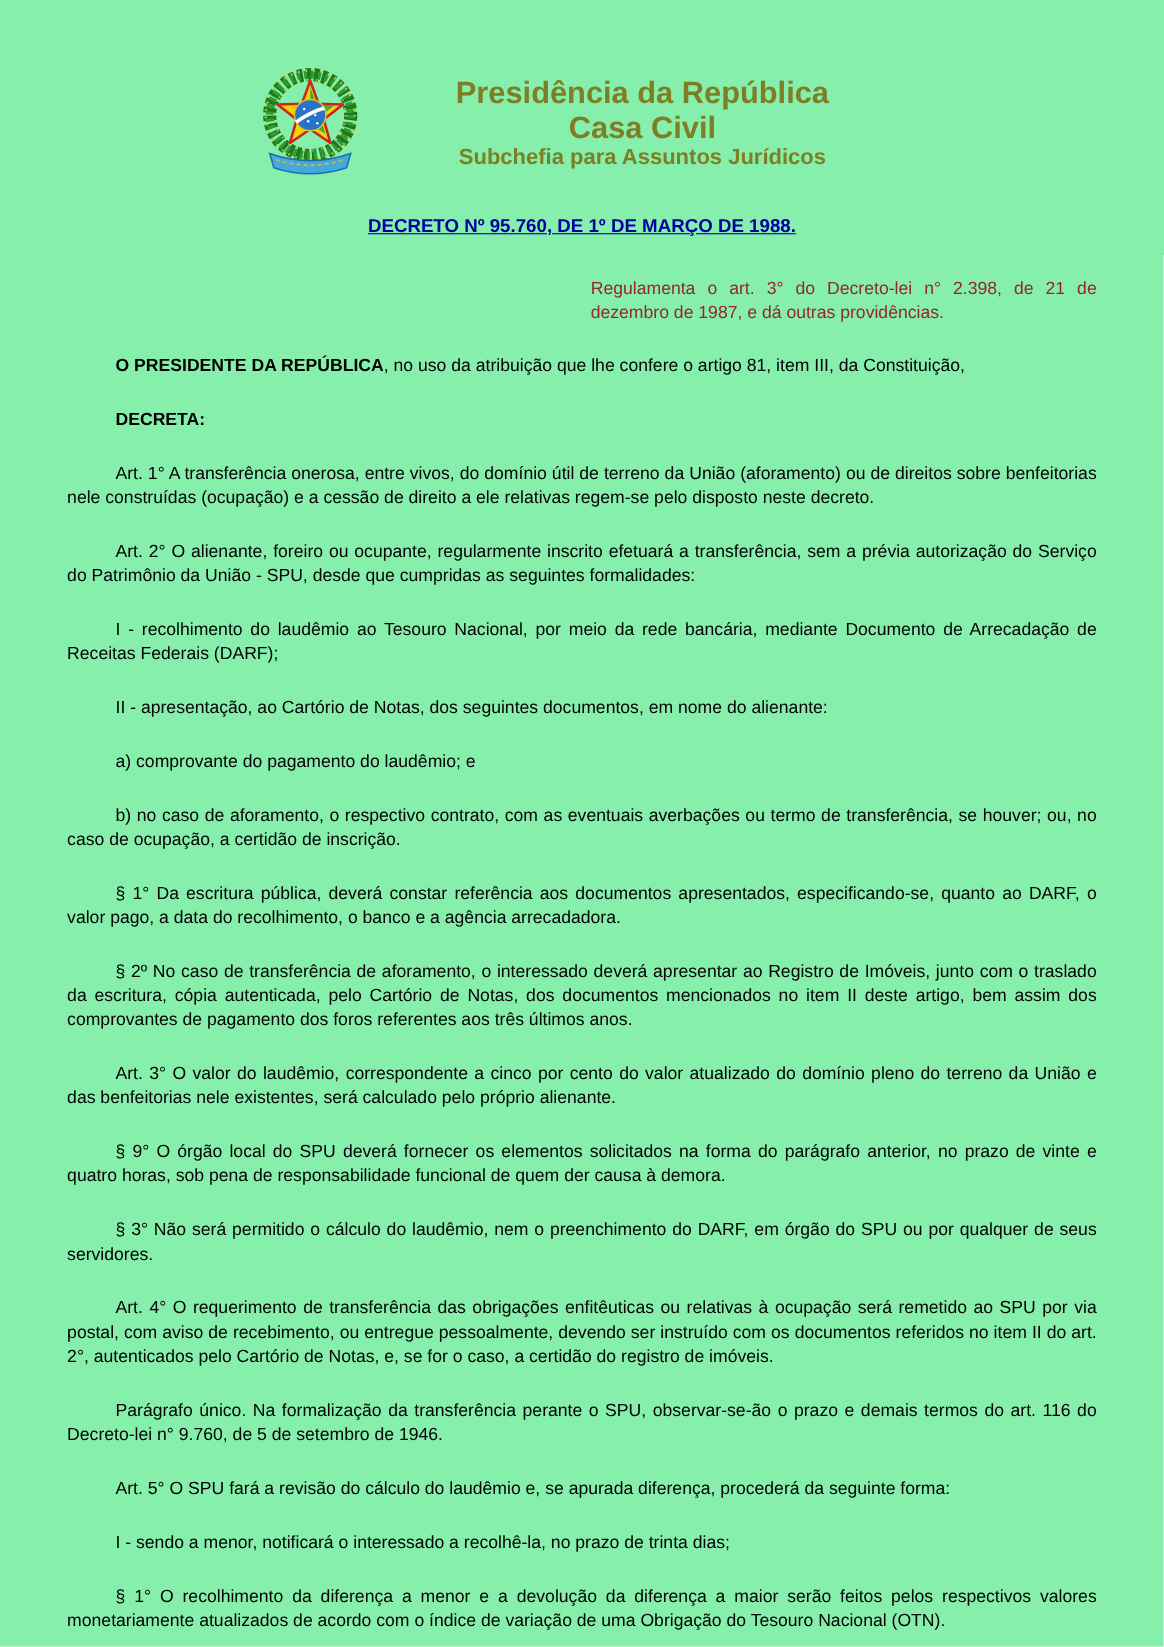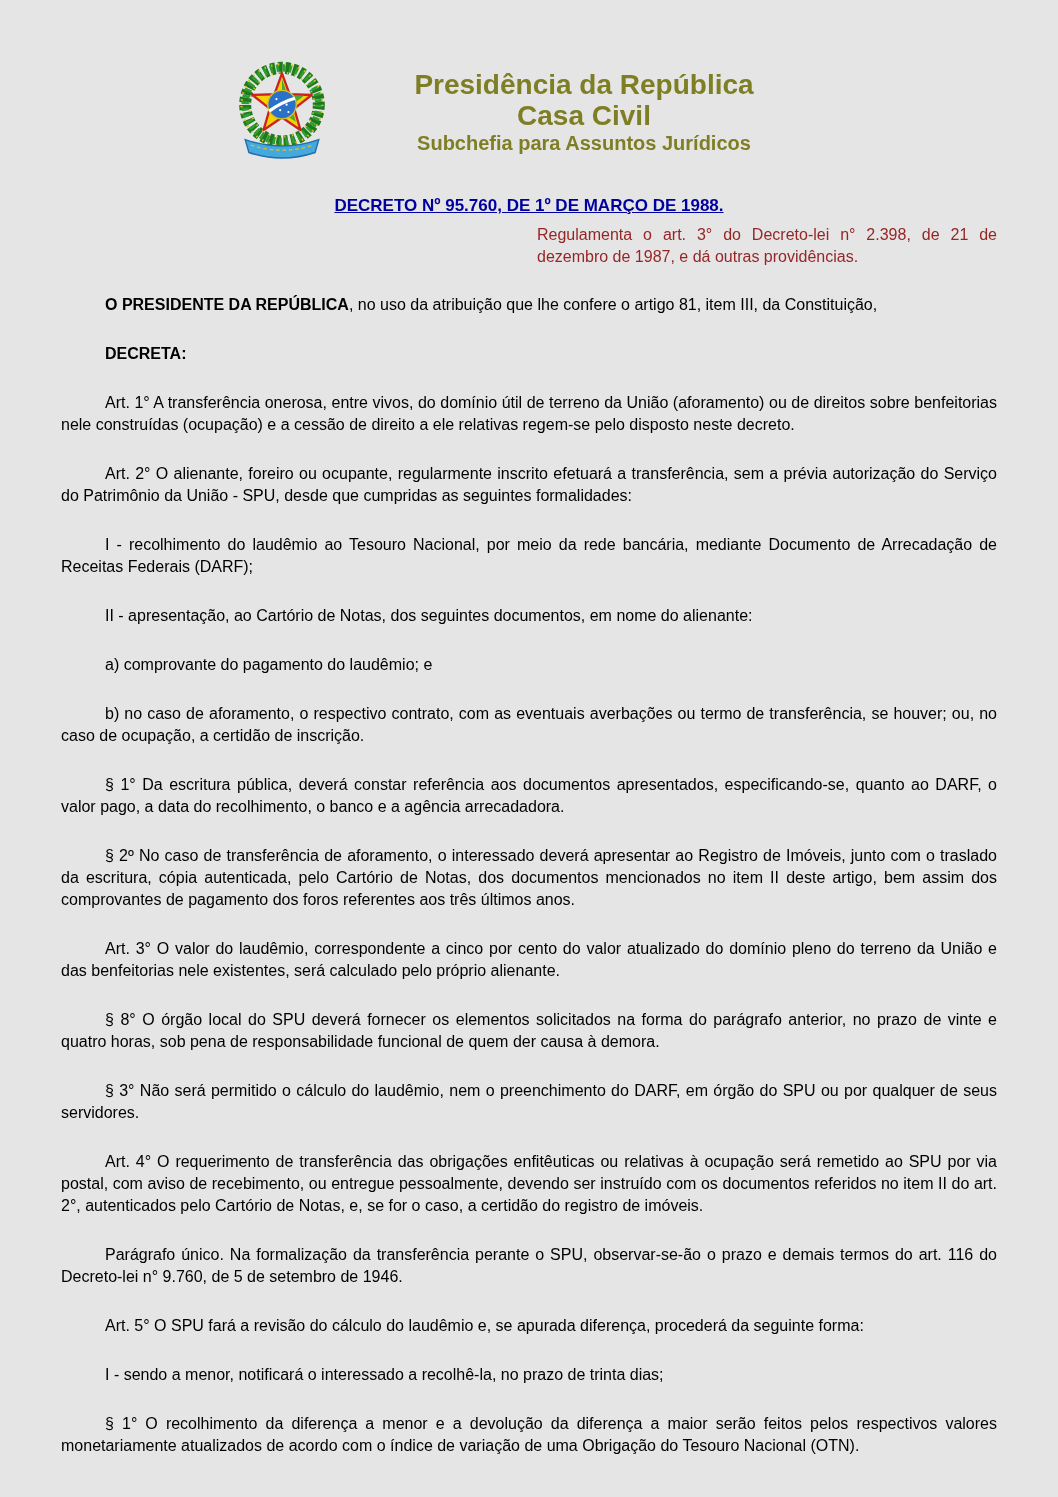"Presidência da República" .page { background: #e5e5e5 -> #86efac }
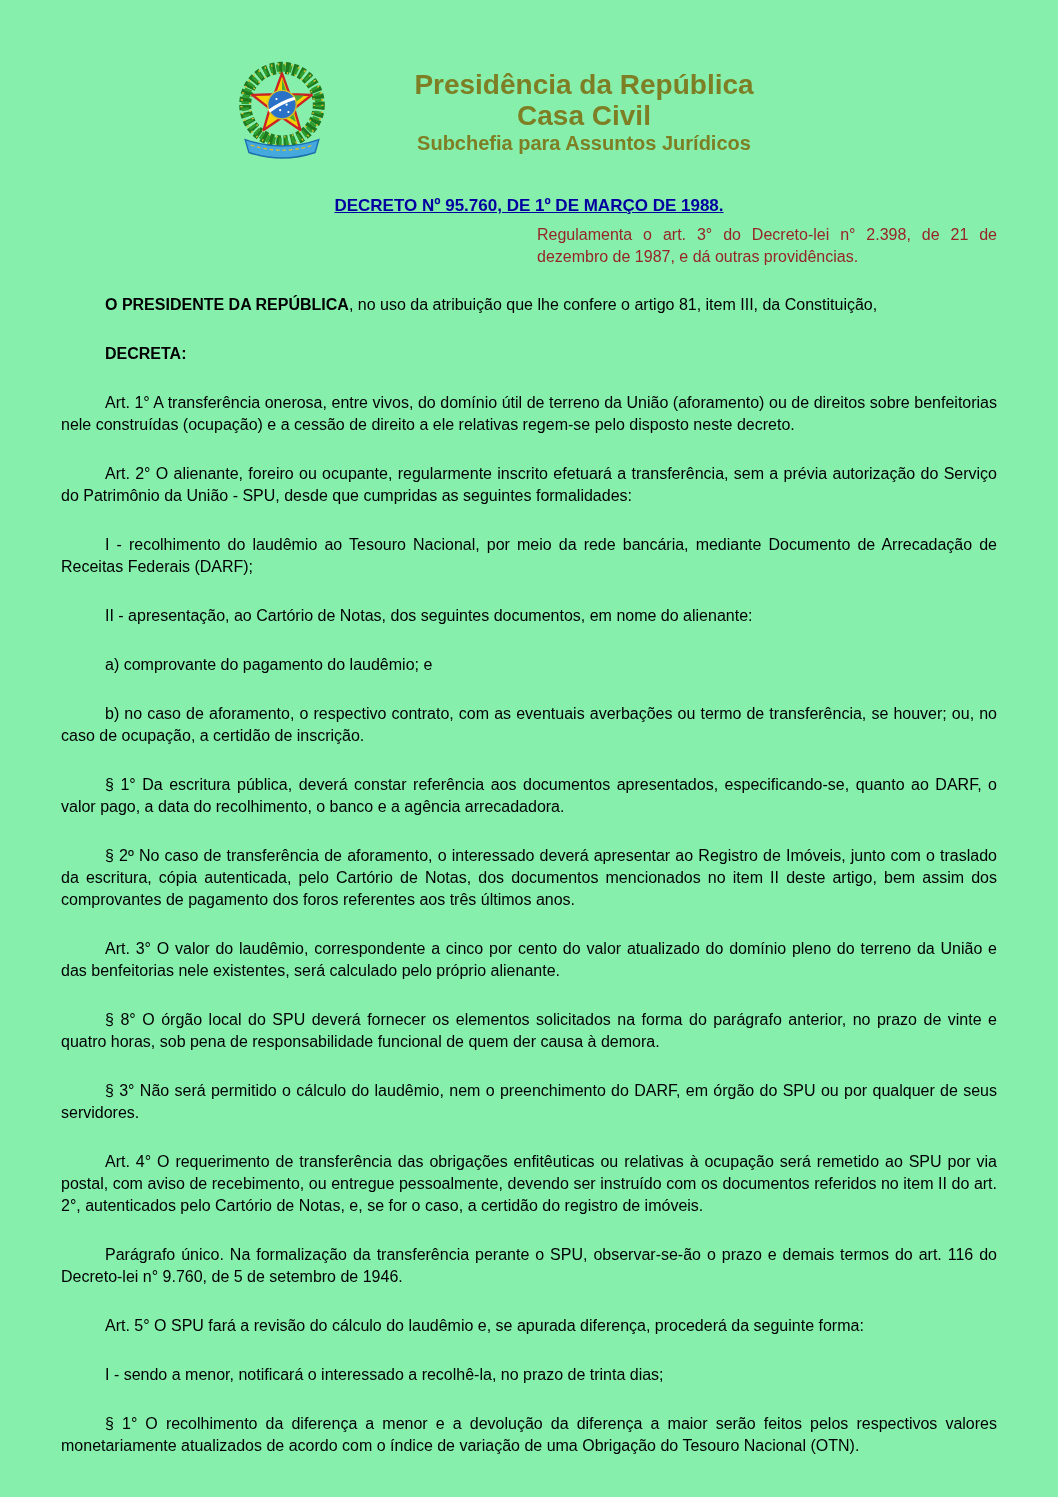"Regulamenta o art. 3° do" .ementa { margin: 8px 0 0 auto -> 36px 0 0 auto }
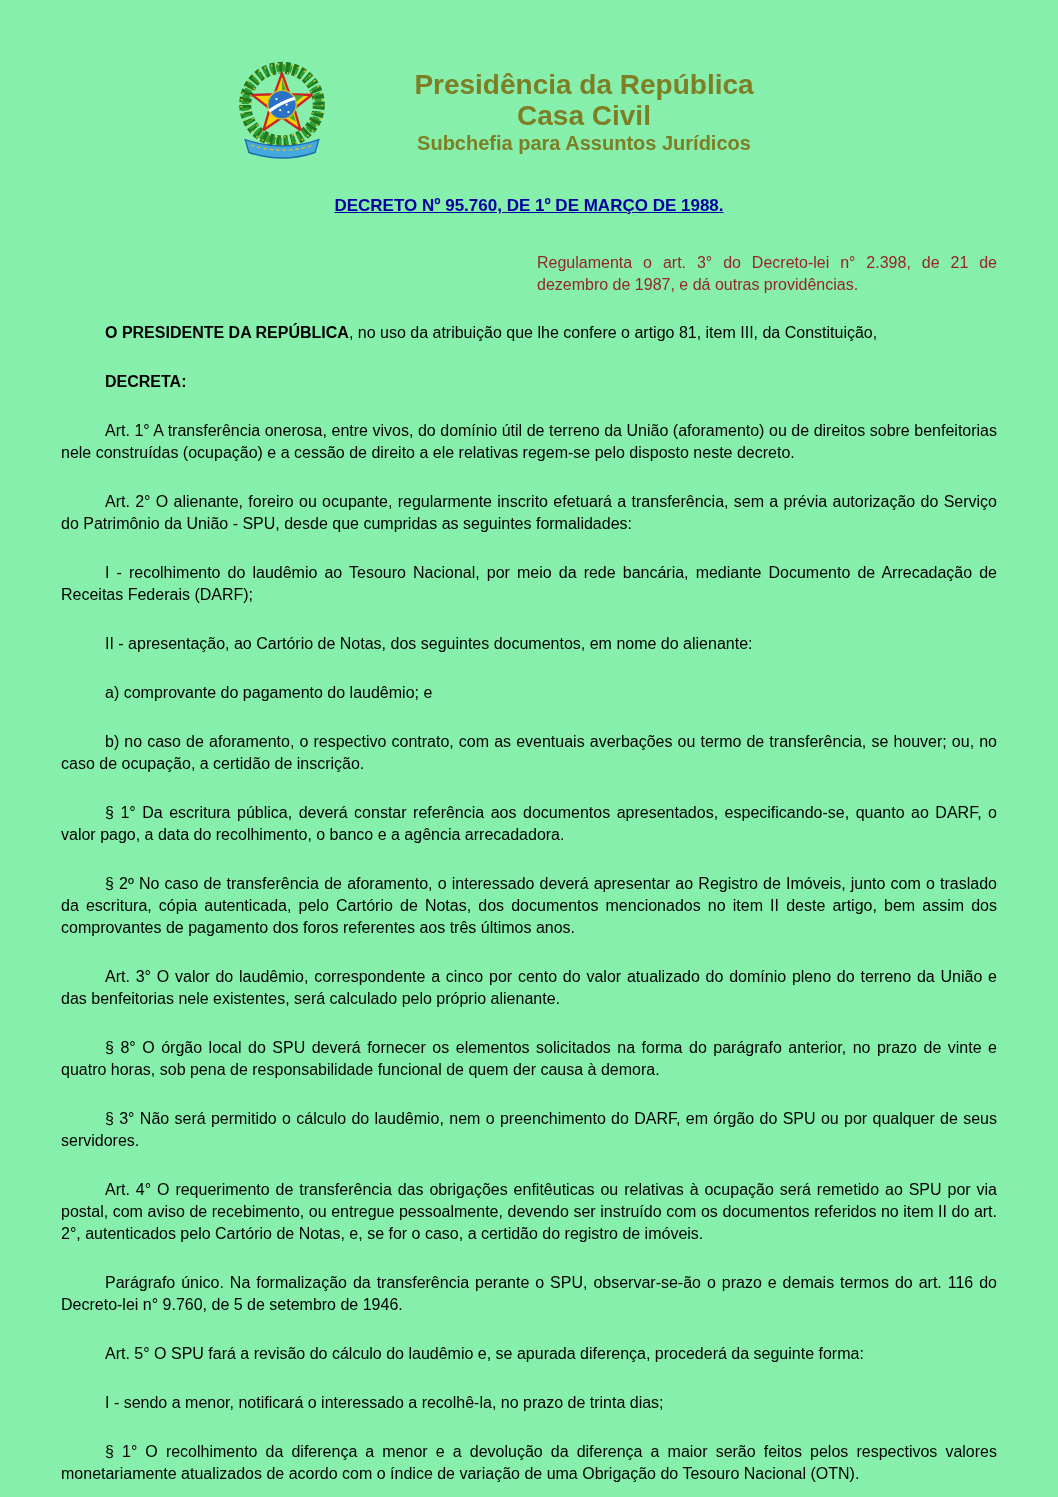"§ 8° O órgão local" p.para { text: 8 -> 9 }
